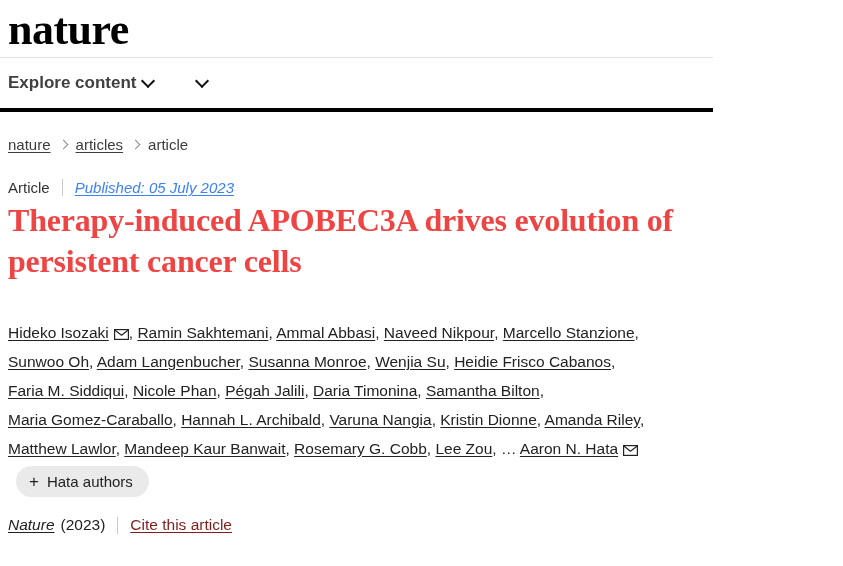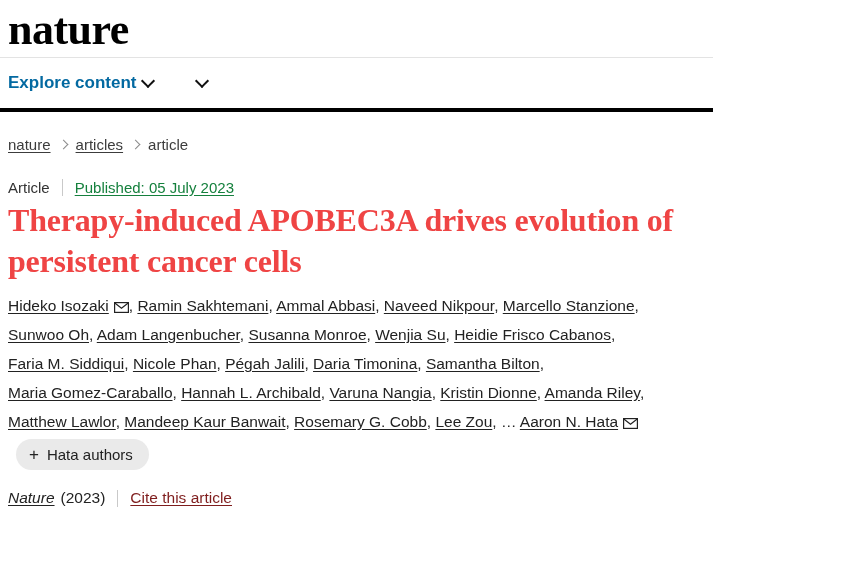"Explore content" .nav-item { color: #0369a1 -> #404040 }
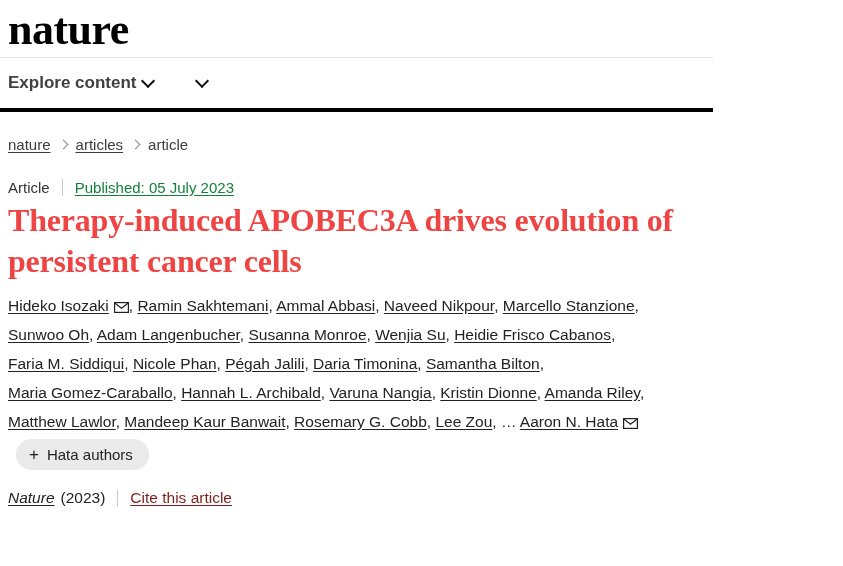"Published: 05 July 2023" .article-meta a { color: #15803d -> #3b82f6; font-style: none -> italic }
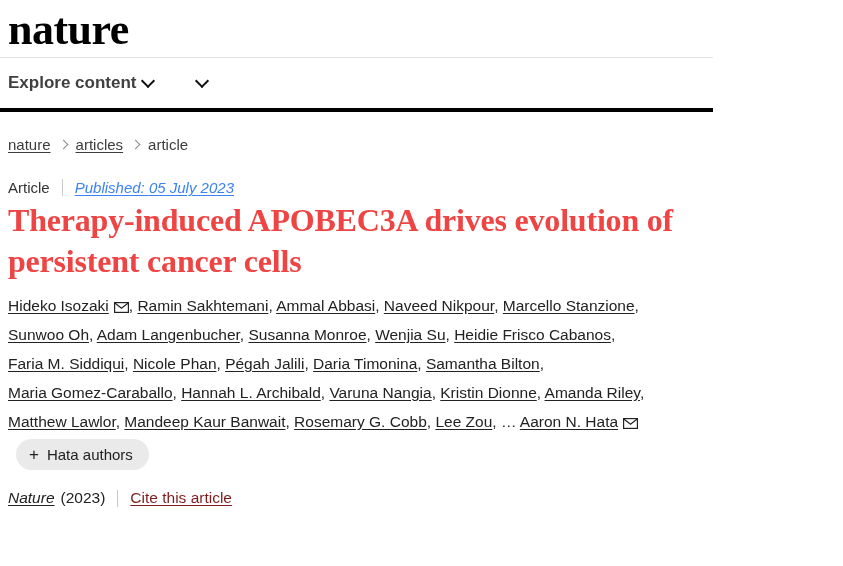"Hideko Isozaki , Ramin Sakhtemani," .authors { margin-top: 9px -> 36px }
